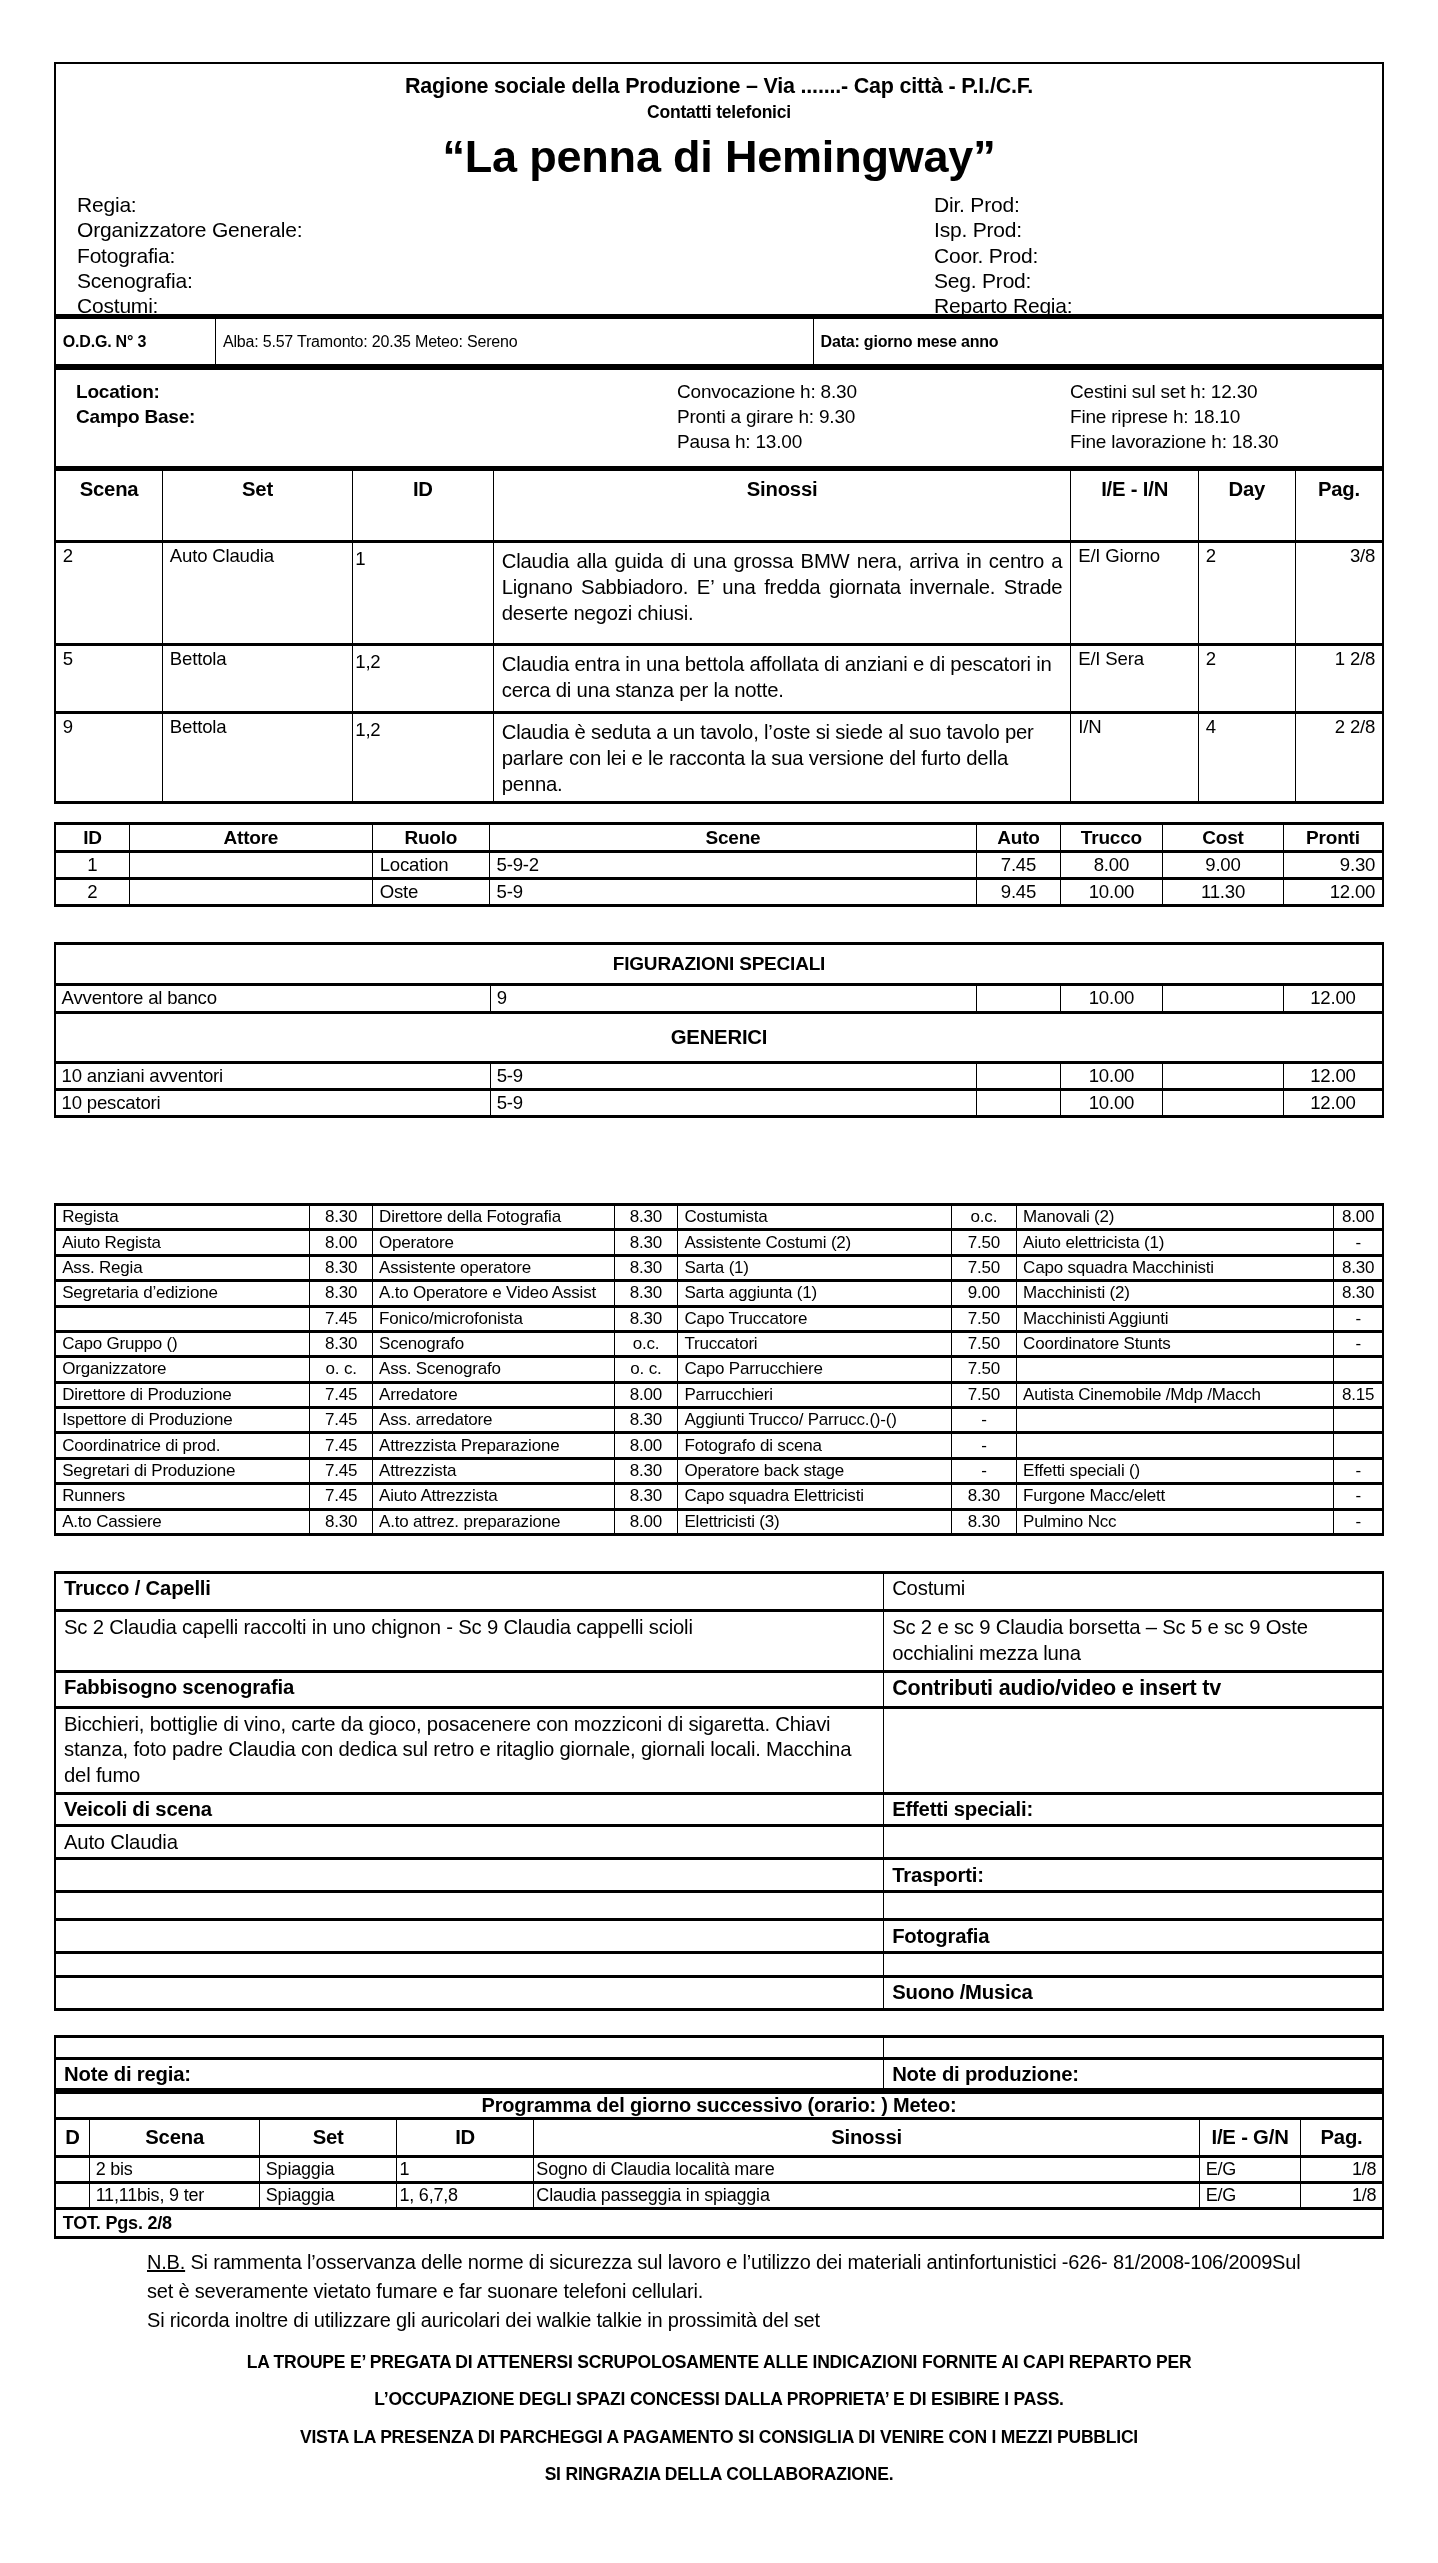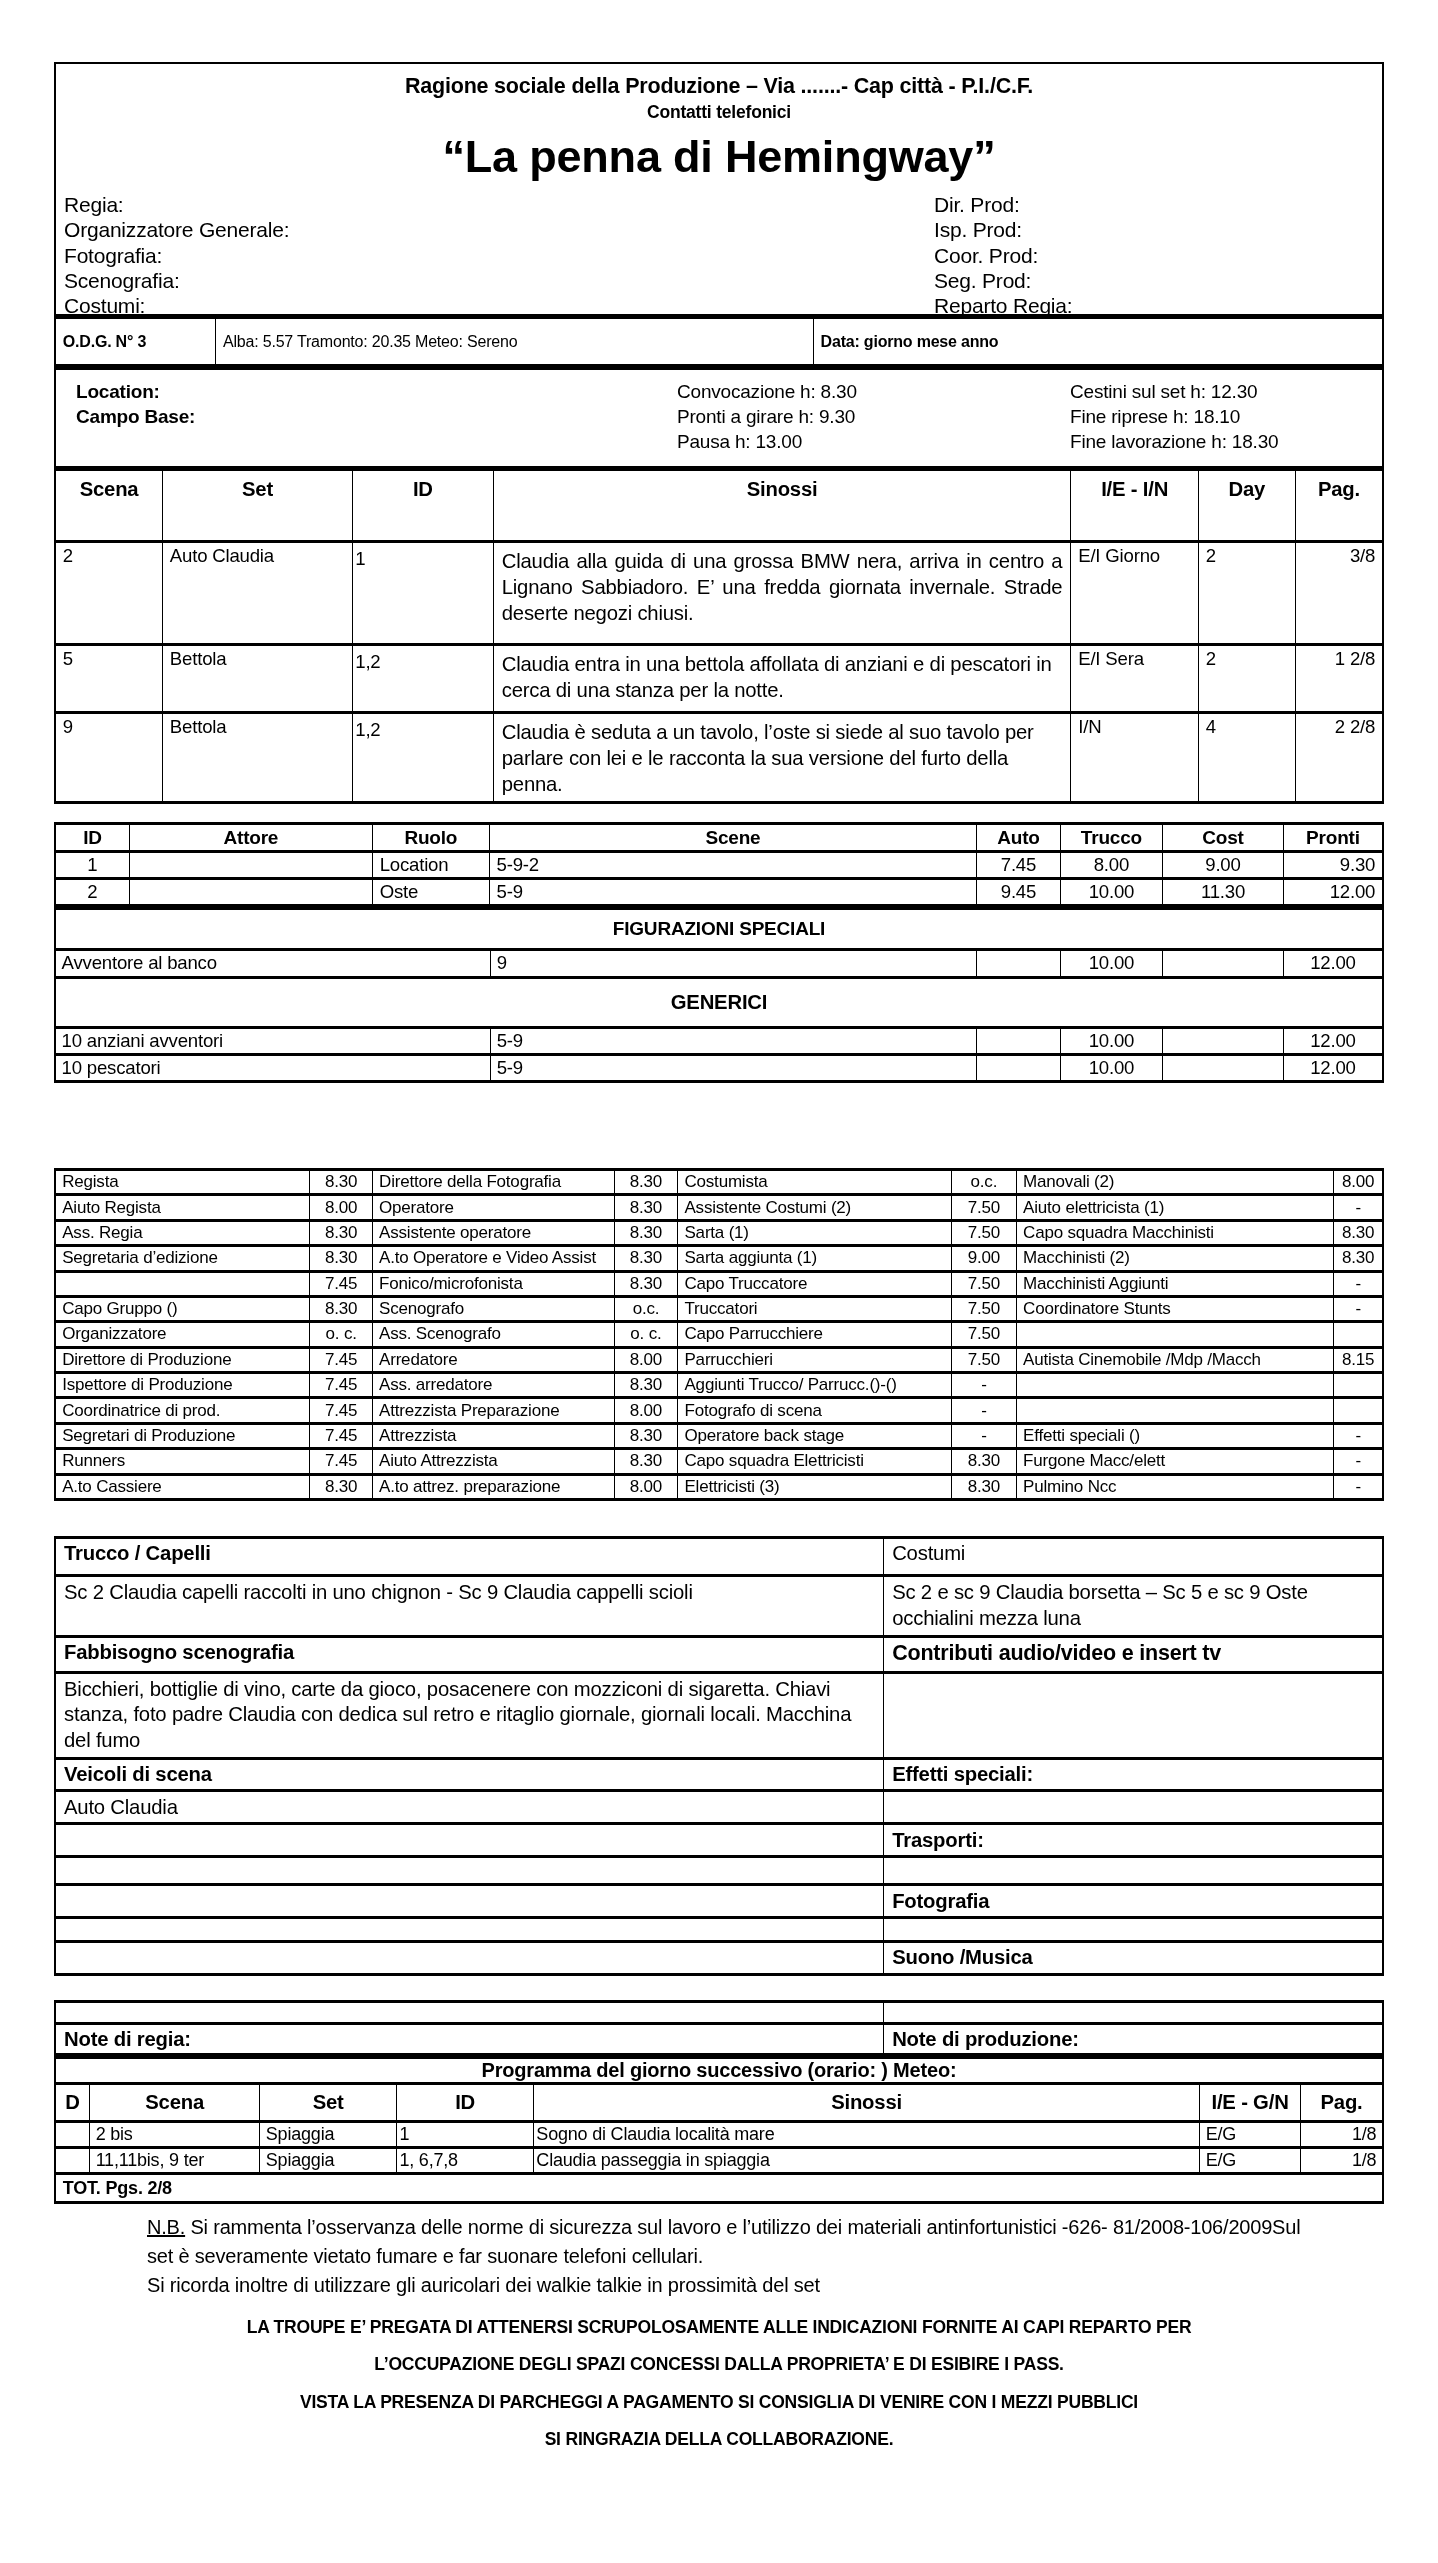"Regia:" .credits .col.left { left: 8px -> 21px }
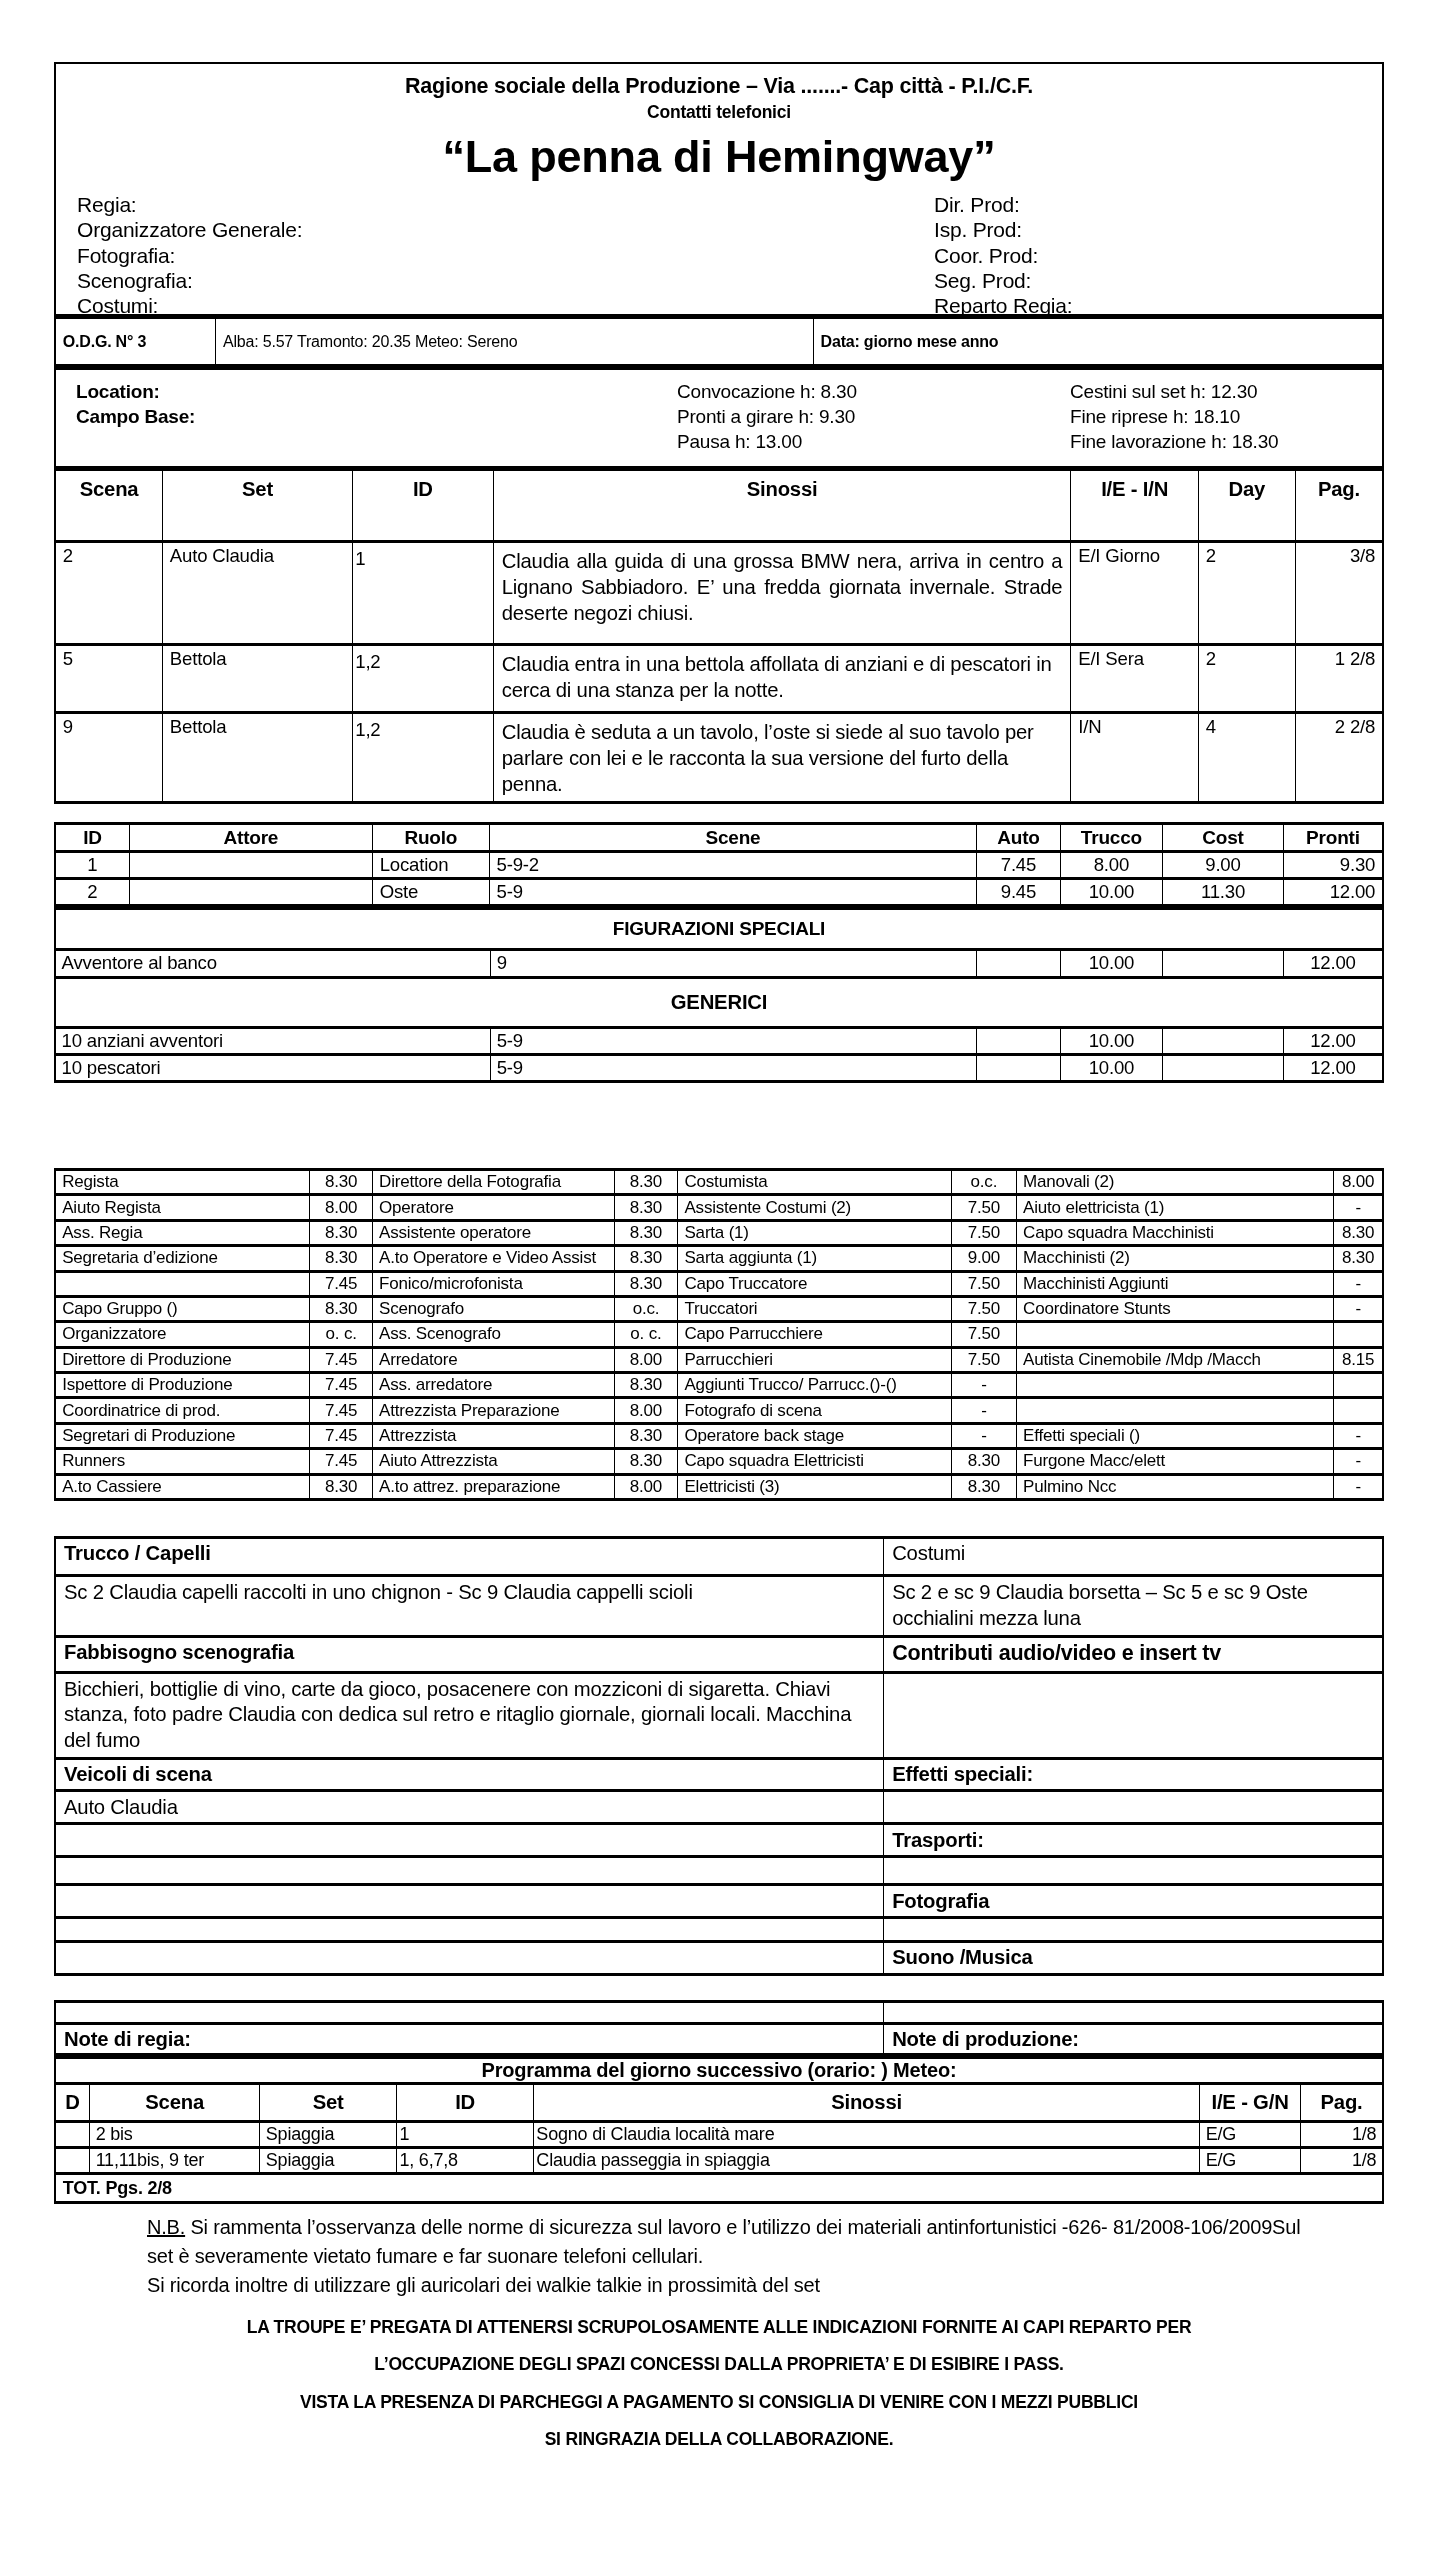"FIGURAZIONI SPECIALI" table.fig-table { margin-top: none -> 35px }
